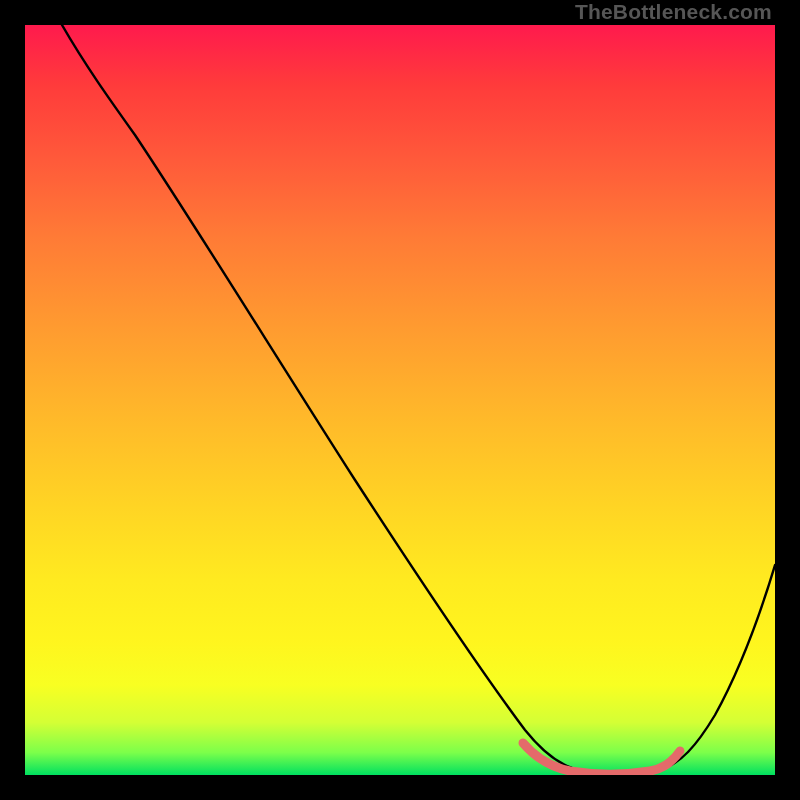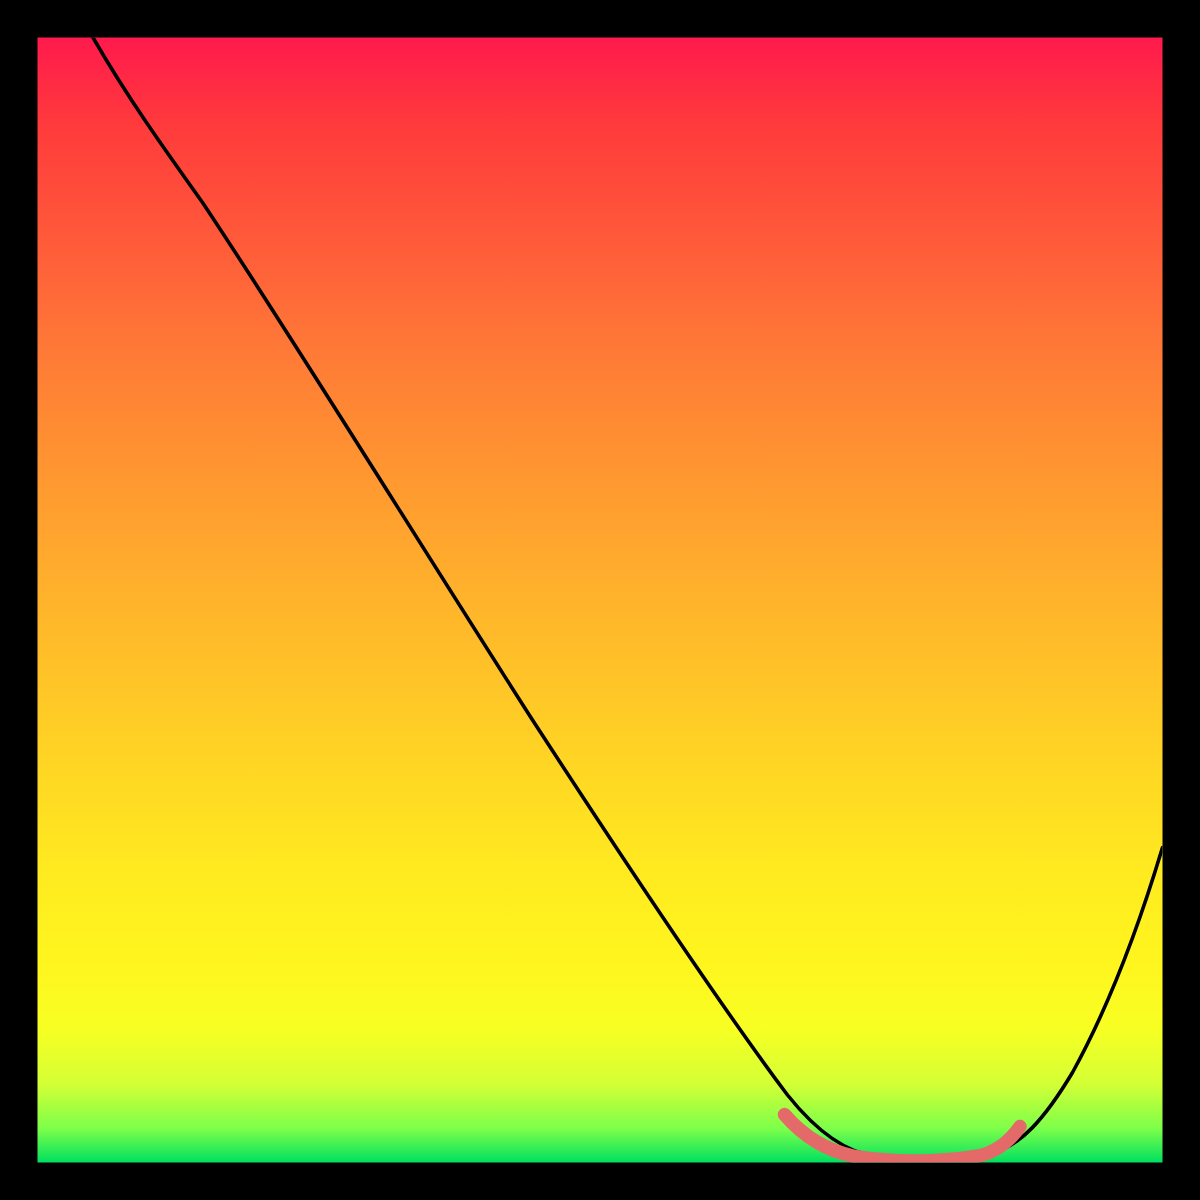"TheBottleneck.com" div.watermark { html: none -> <div>TheBottleneck.com</div> }
